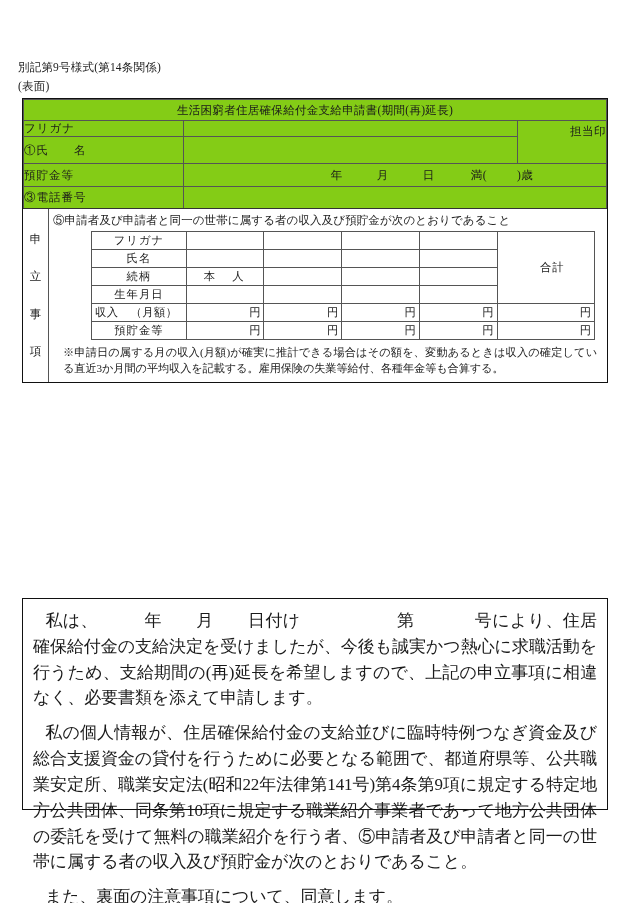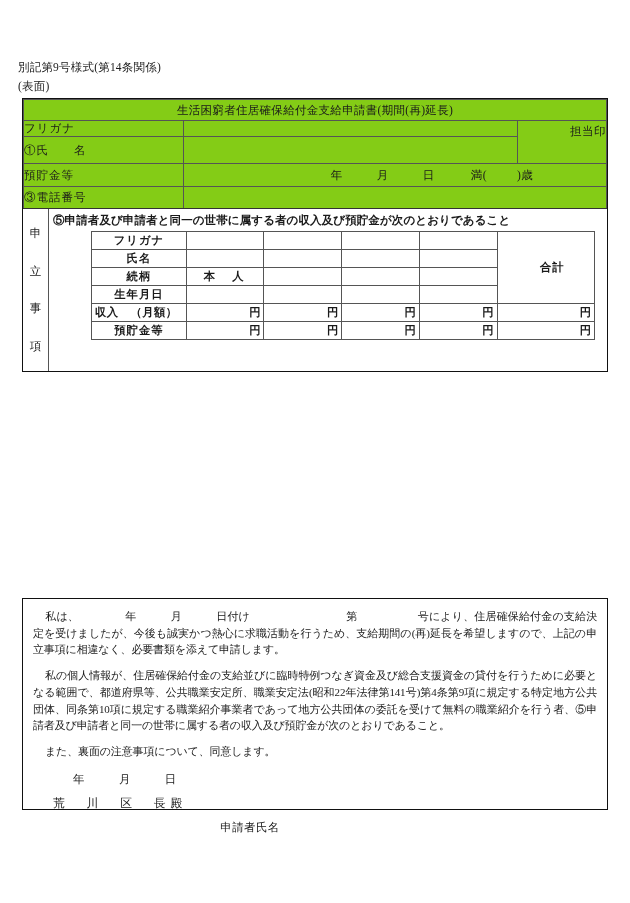"⑤申請者及び申請者と同一の世帯に属する者の収入及び預貯金が次のとおりであること" .sec5 { font-weight: bold -> none }
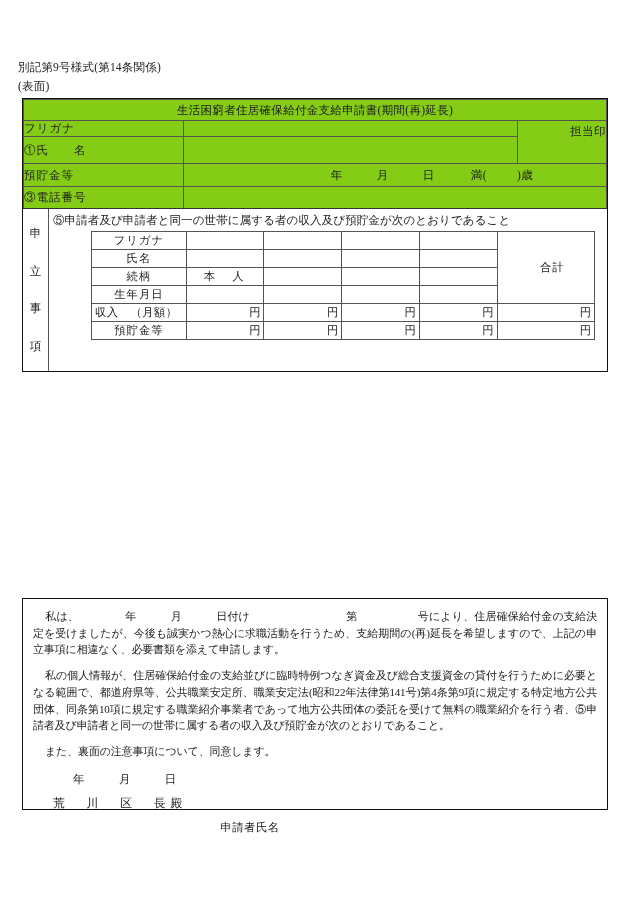"※申請日の属する月の収入(月額)が確実に推計できる場合はその額を、変動あるときは" div.note { html: none -> <div>※申請日の属する月の収入(月額)が確実に推計できる場合はその額を、変動あるときは収入の確定している直近3か月間の平均収入を記載する。雇用保険の失業等給付、各種年金等も合算する。</div> }
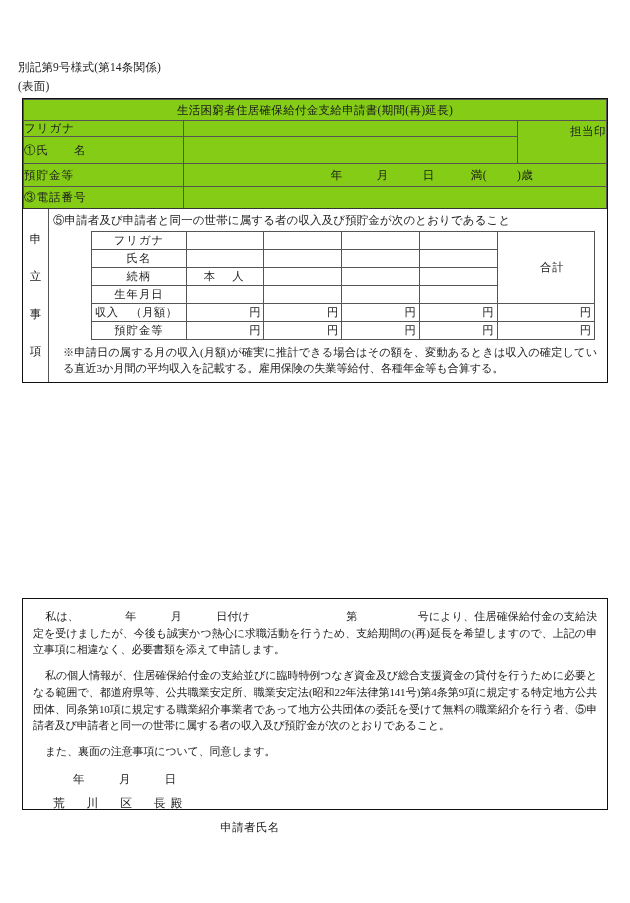"私は、 年 月 日付け 第" .decl-p { font-size: 11px -> 17px }
